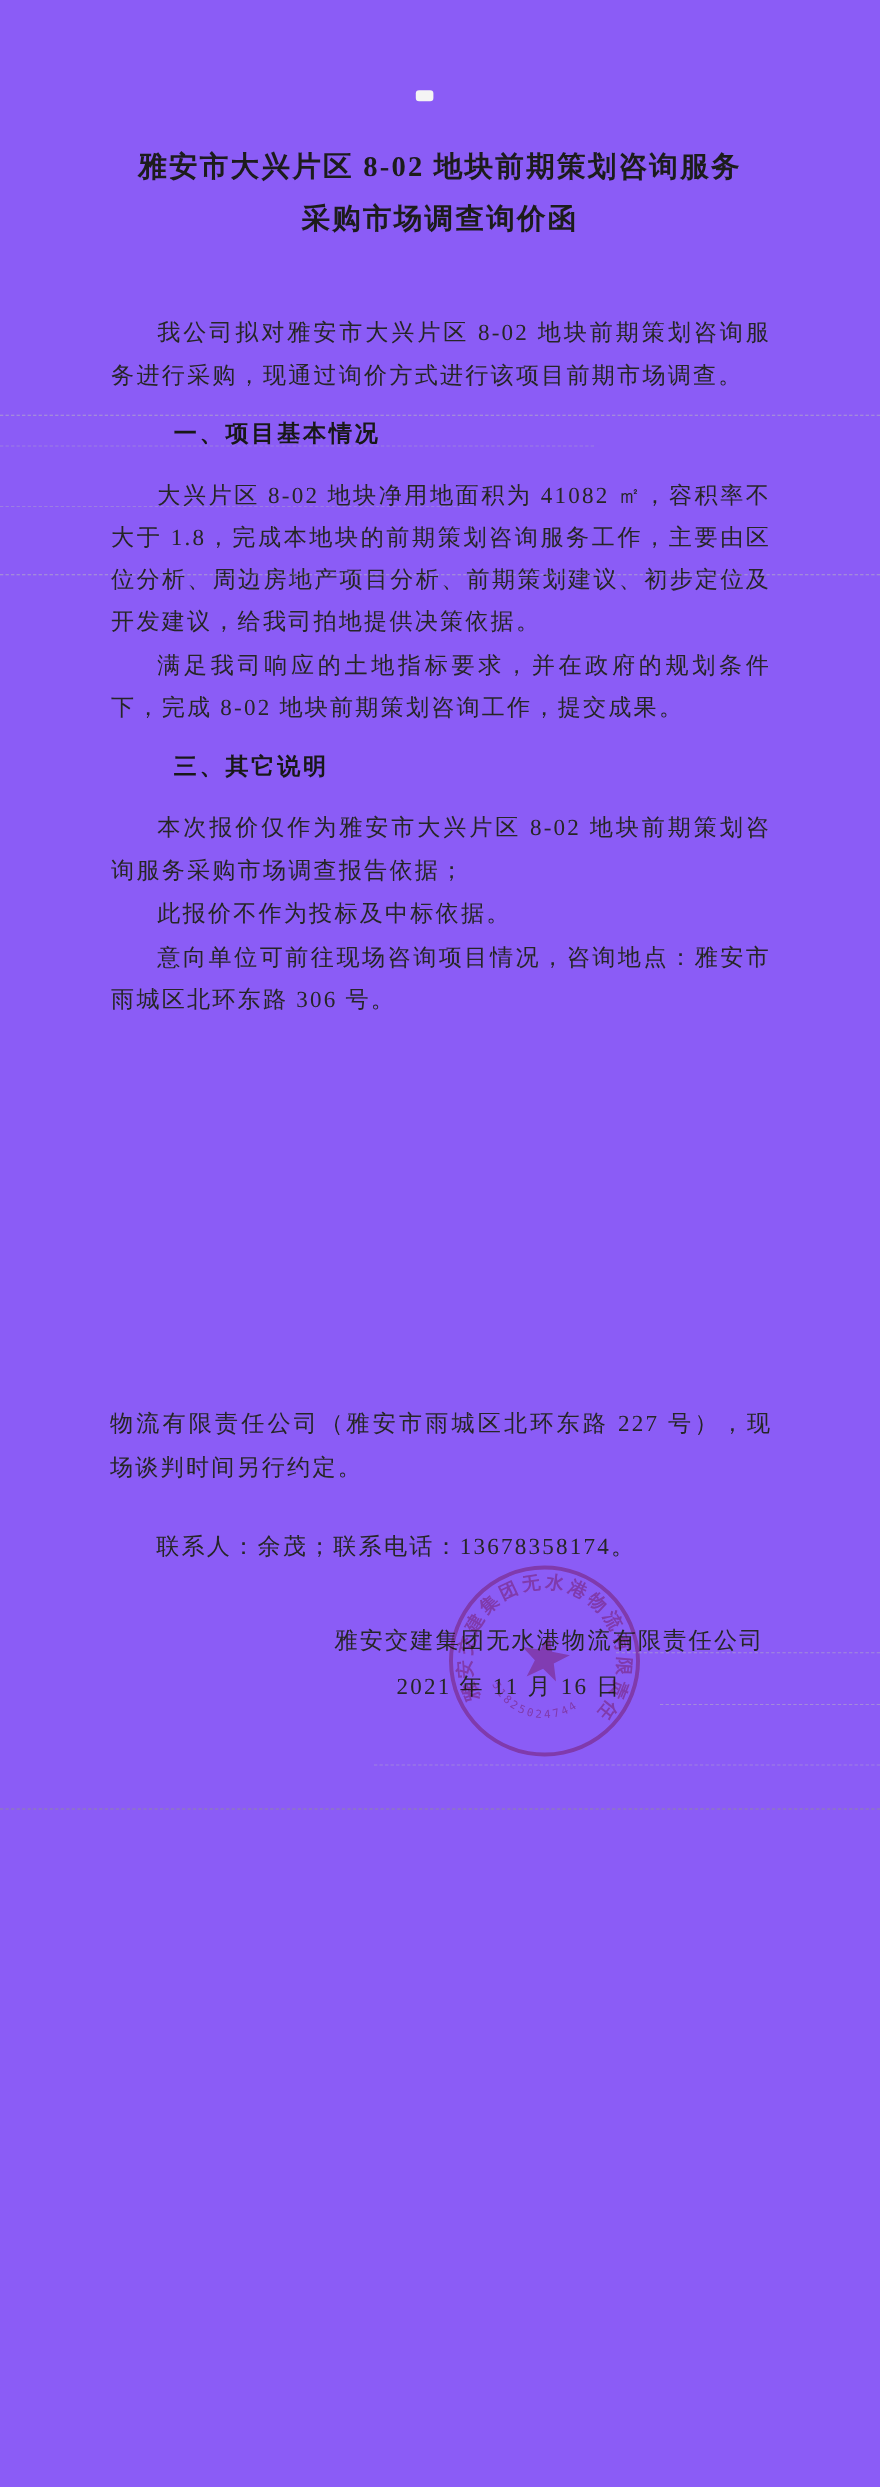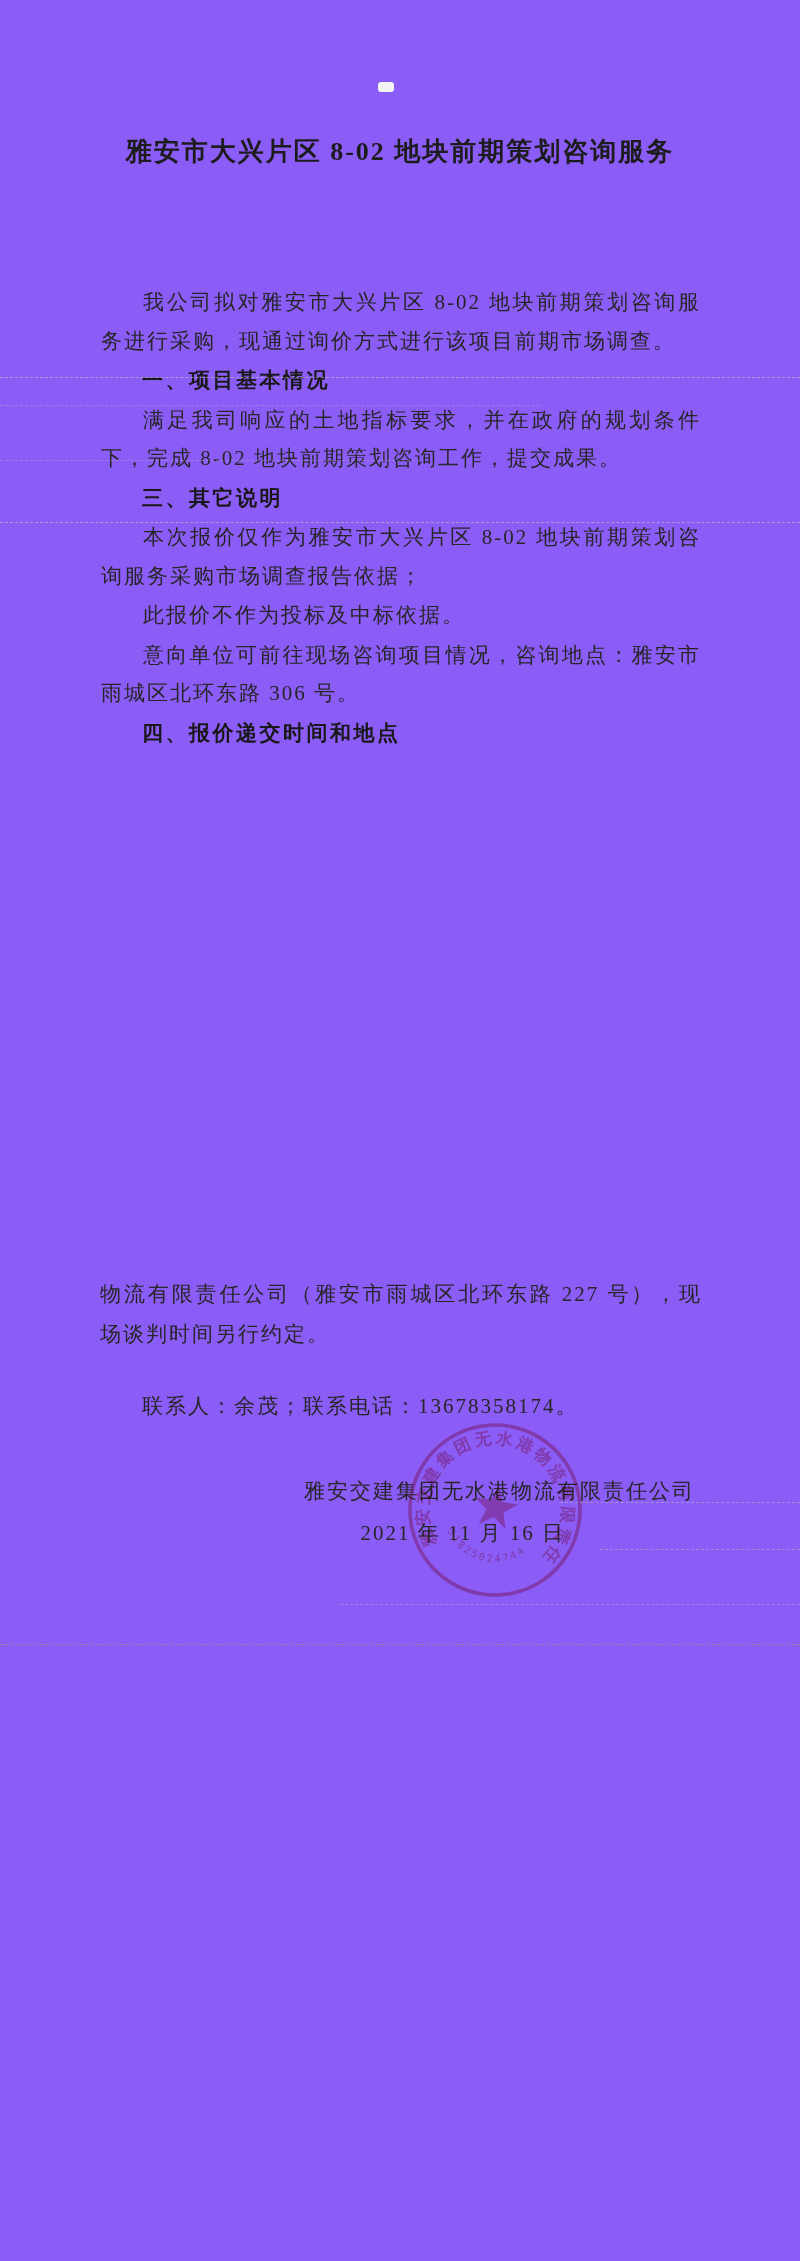"采购市场调查询价函" div { html: none -> <div>采购市场调查询价函</div> }
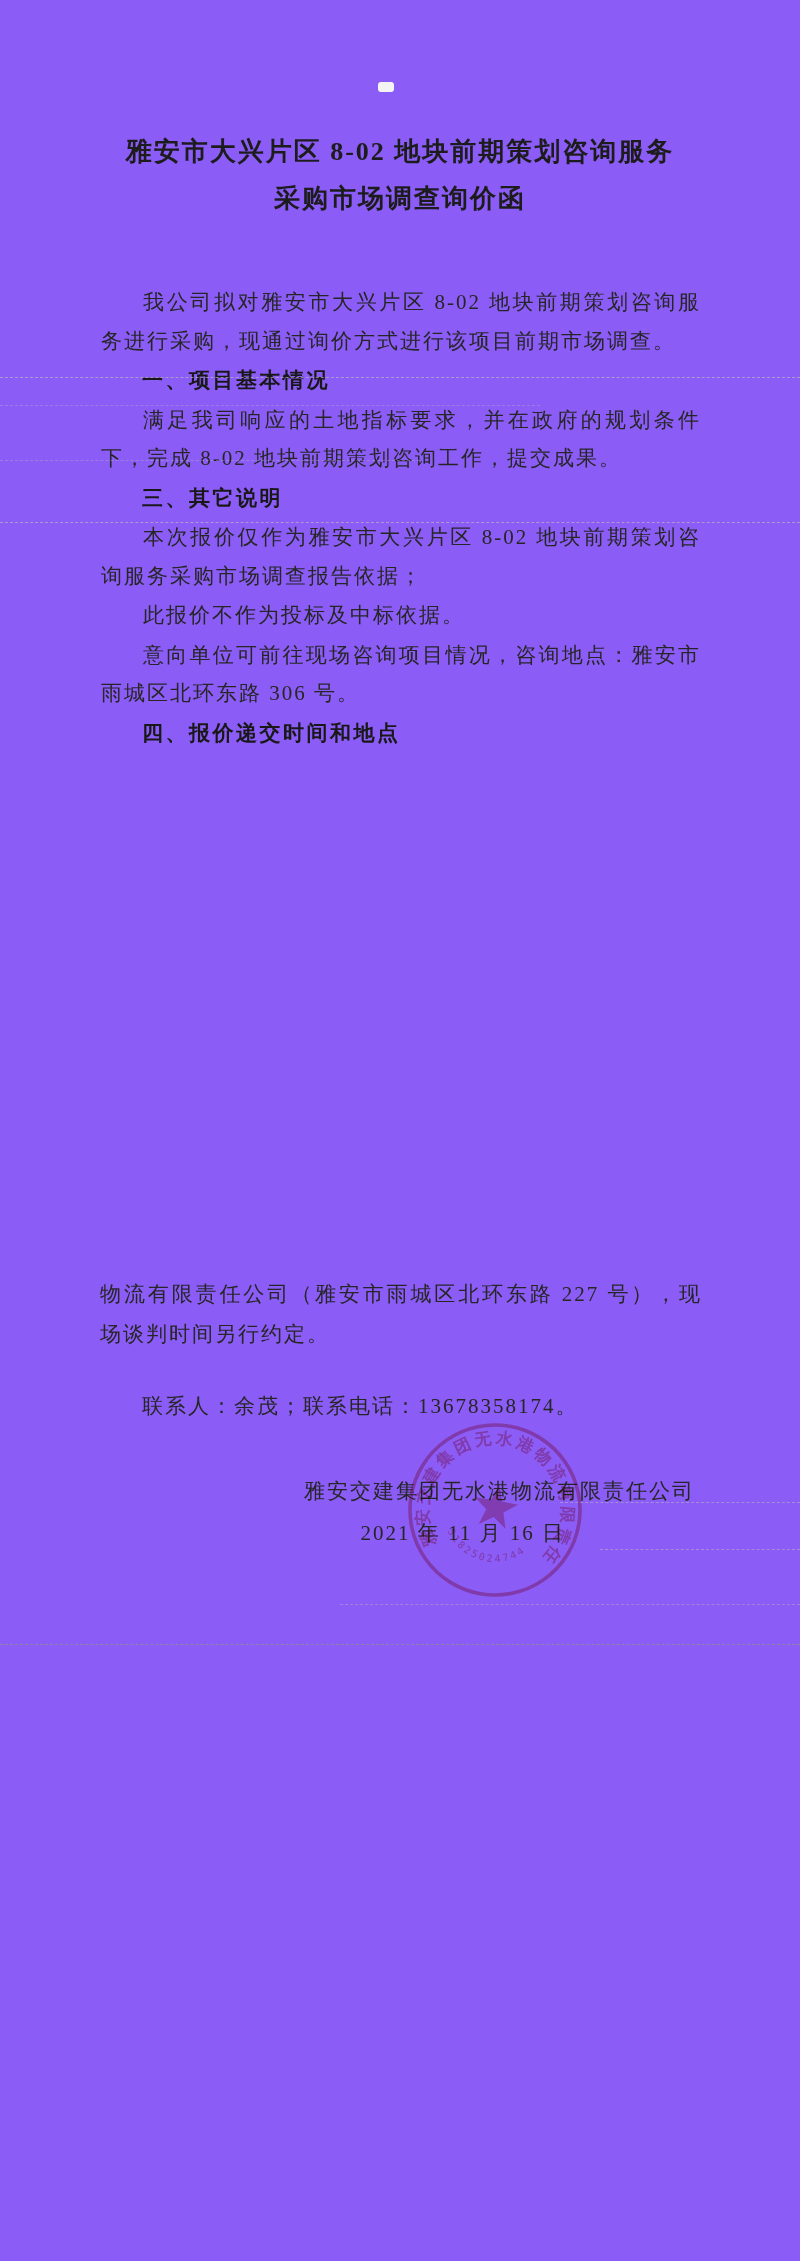"一、项目基本情况" .doc-body .heading { margin: 0 -> 16px }
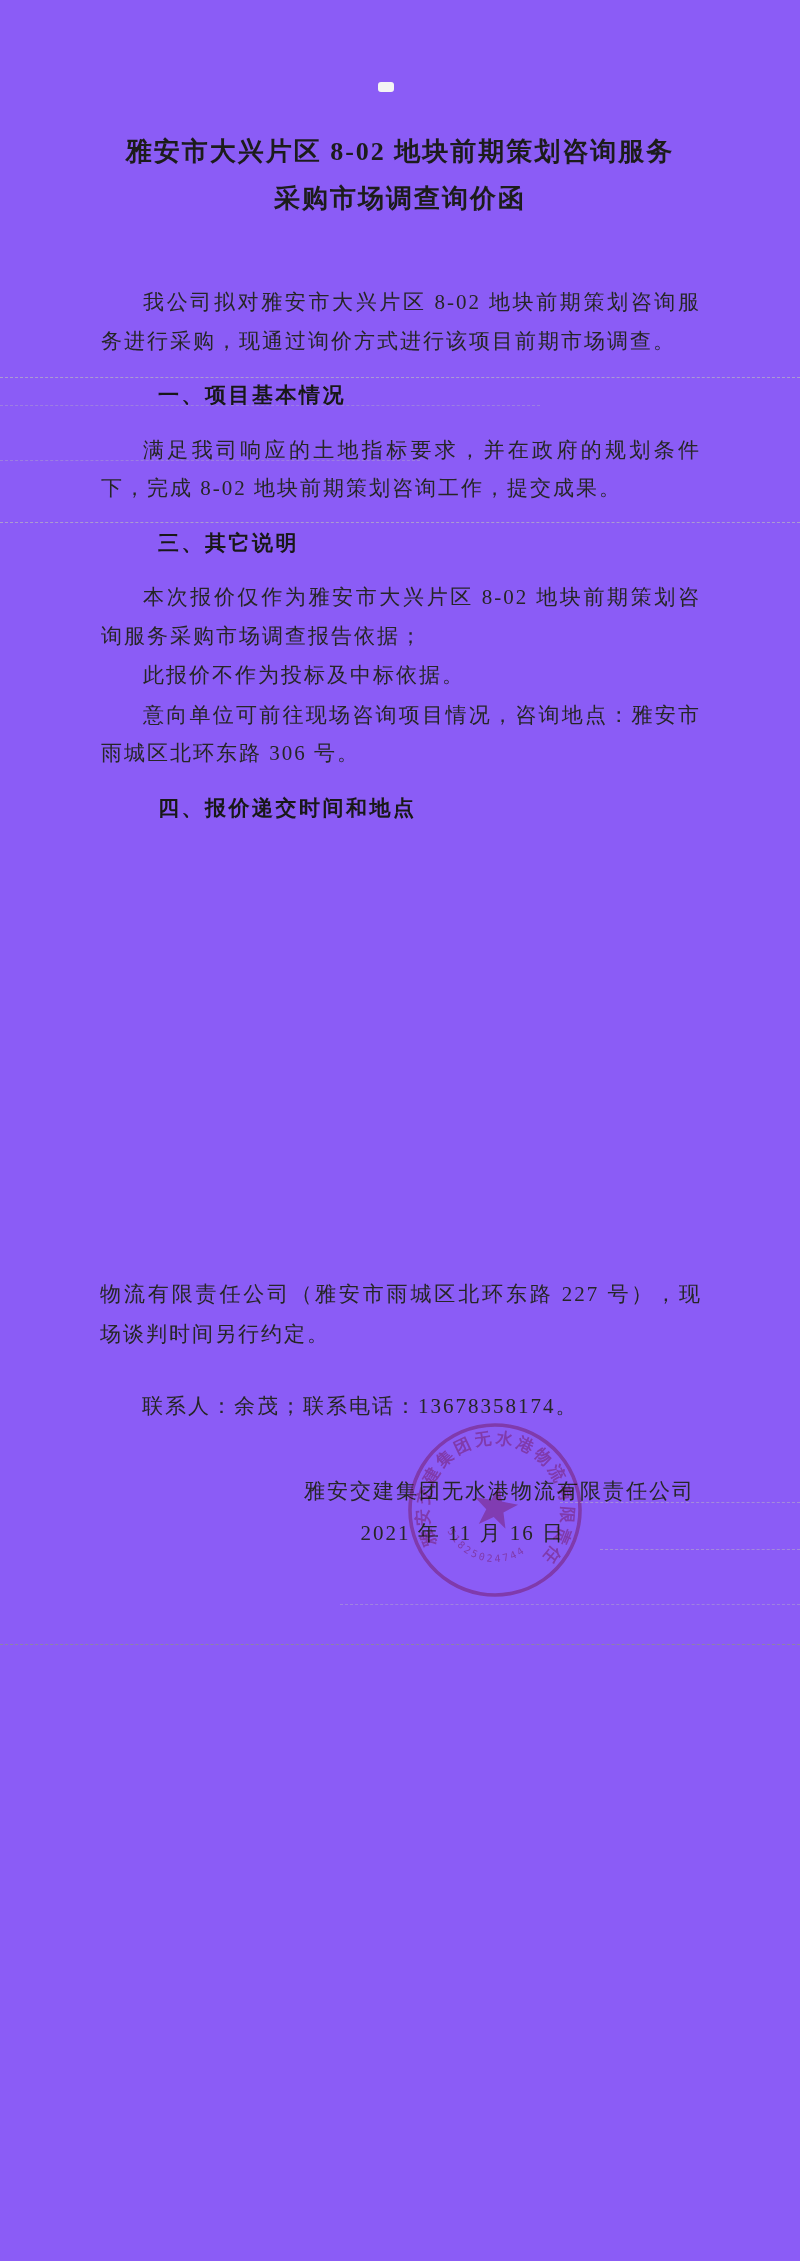"大兴片区 8-02 地块净用地面积为 41082 ㎡，容积率不大于" p.para { html: none -> <p>大兴片区 8-02 地块净用地面积为 41082 ㎡，容积率不大于 1.8，完成本地块的前期策划咨询服务工作，主要由区位分析、周边房地产项目分析、前期策划建议、初步定位及开发建议，给我司拍地提供决策依据。</p> }
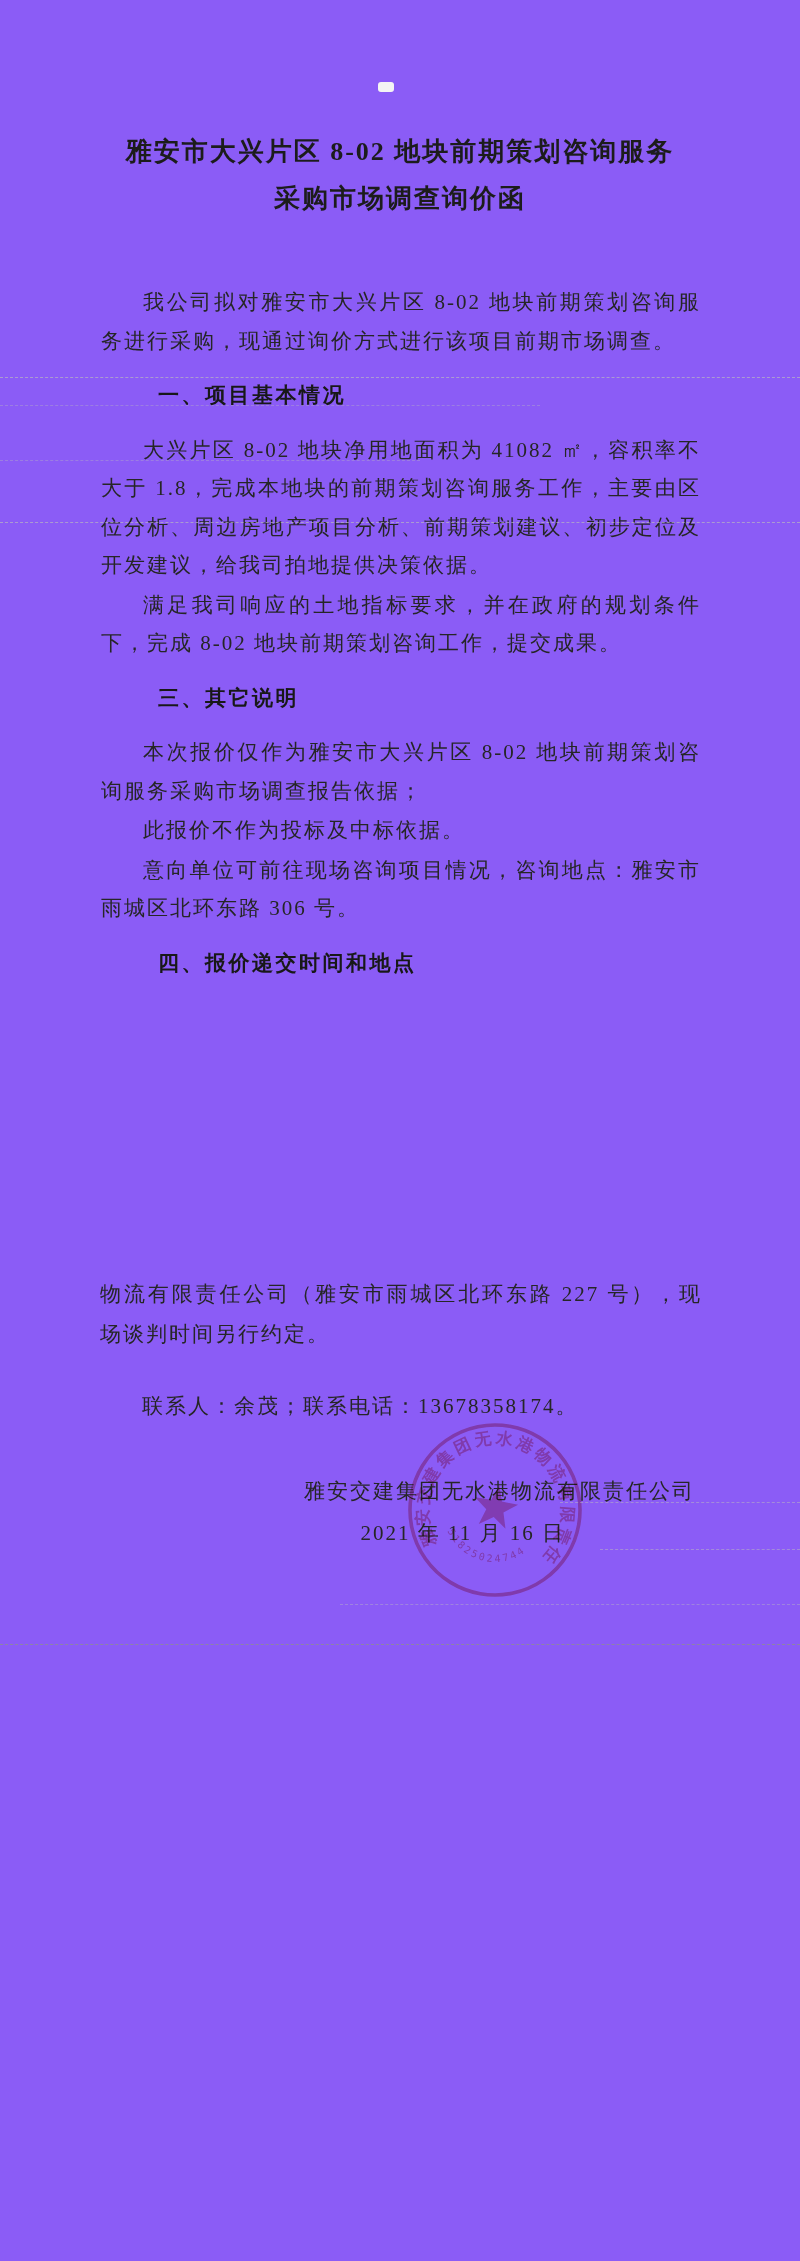"四、报价递交时间和地点" p.heading { html: <p>四、报价递交时间和地点</p> -> none }
